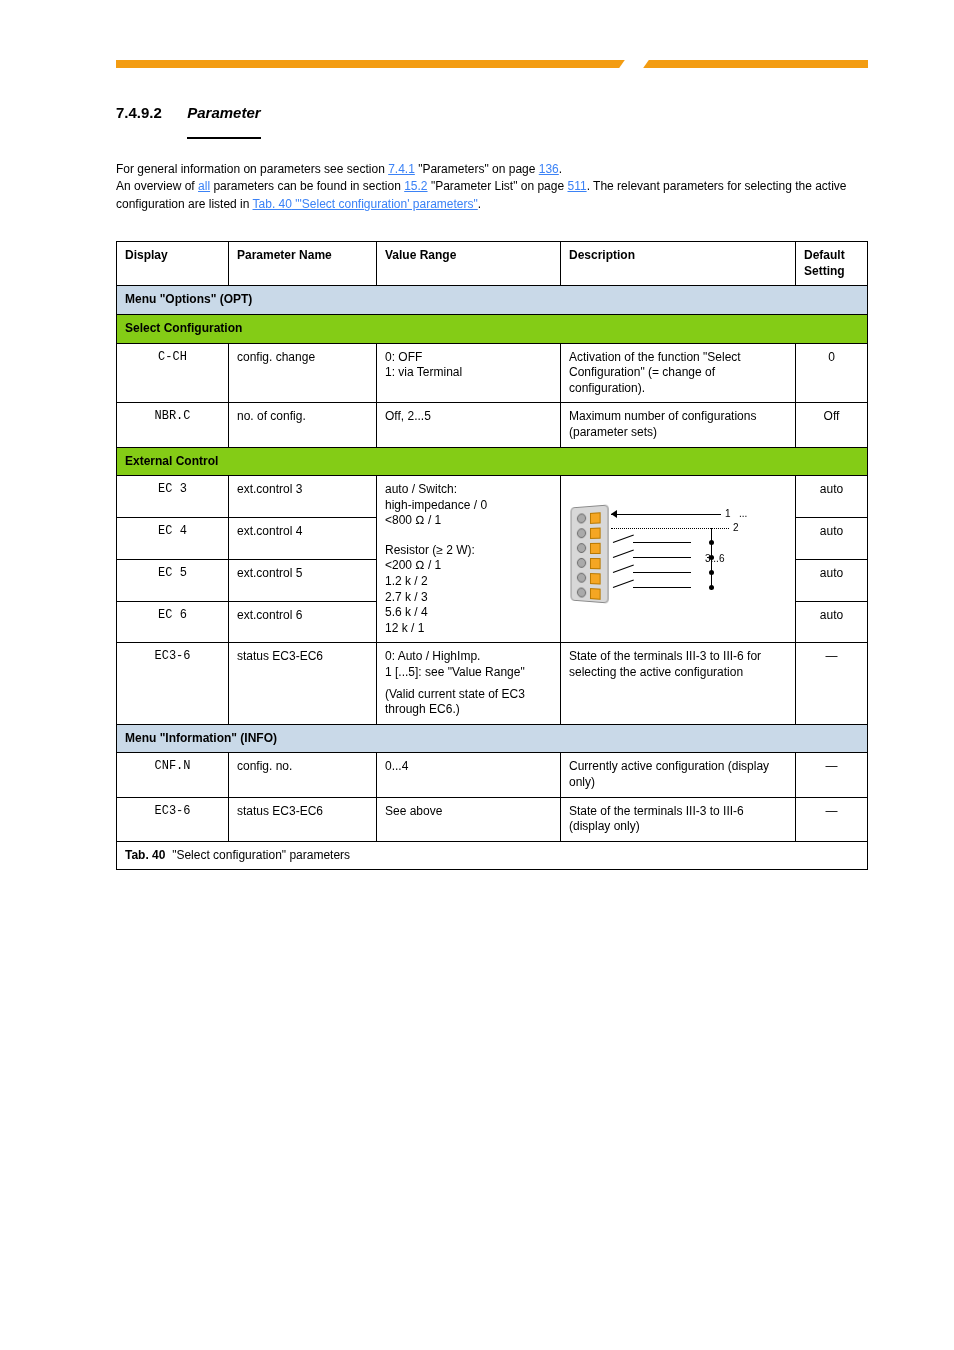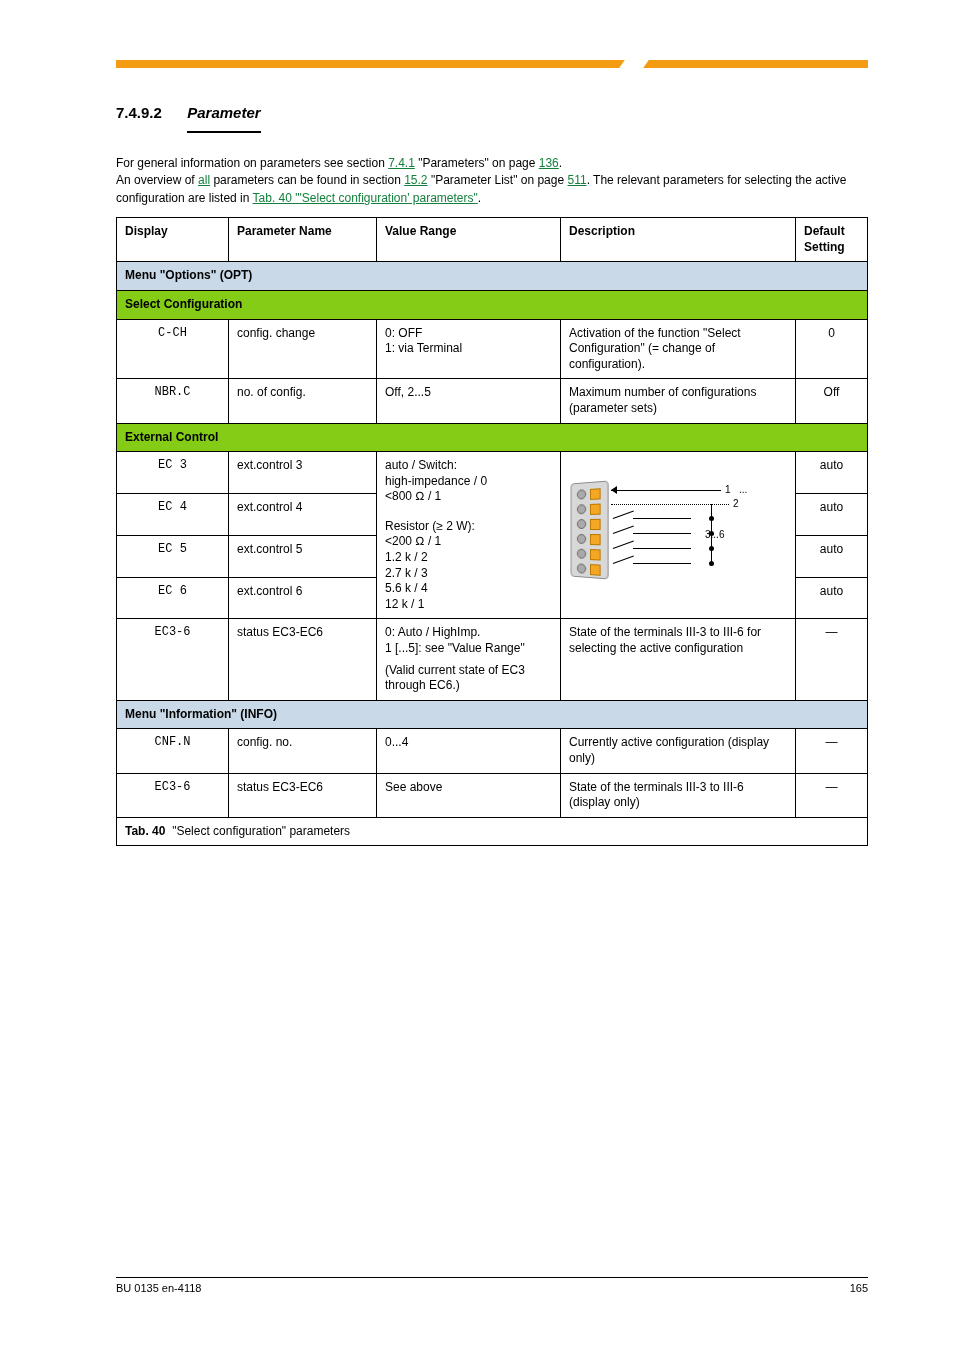"Parameter" .section-title { padding-bottom: 10px -> 16px }
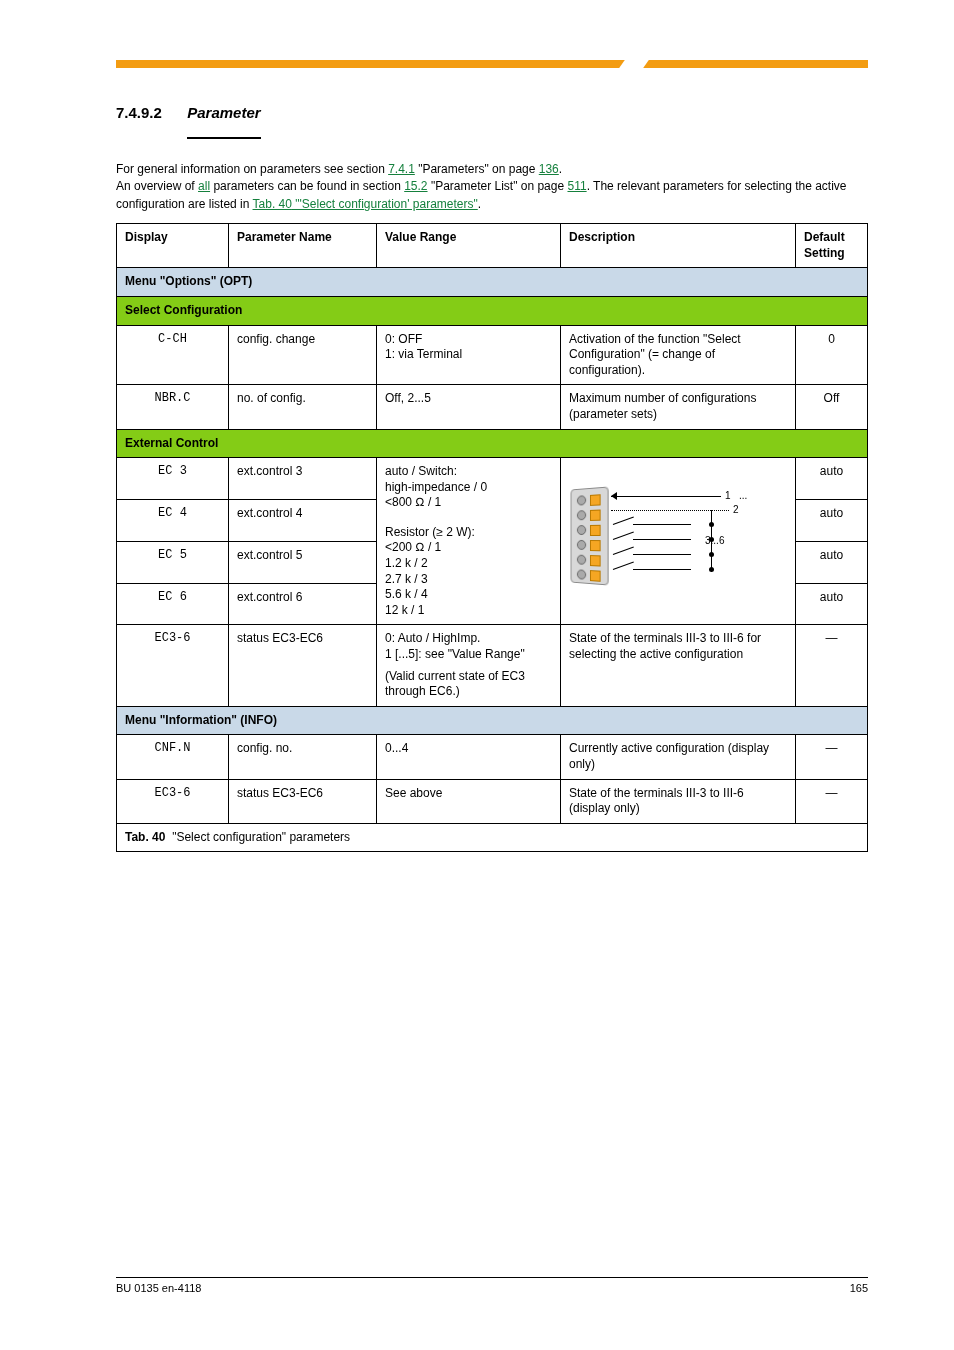"7.4.1" .top-caption a, .ul { color: #15803d -> #3b82f6 }
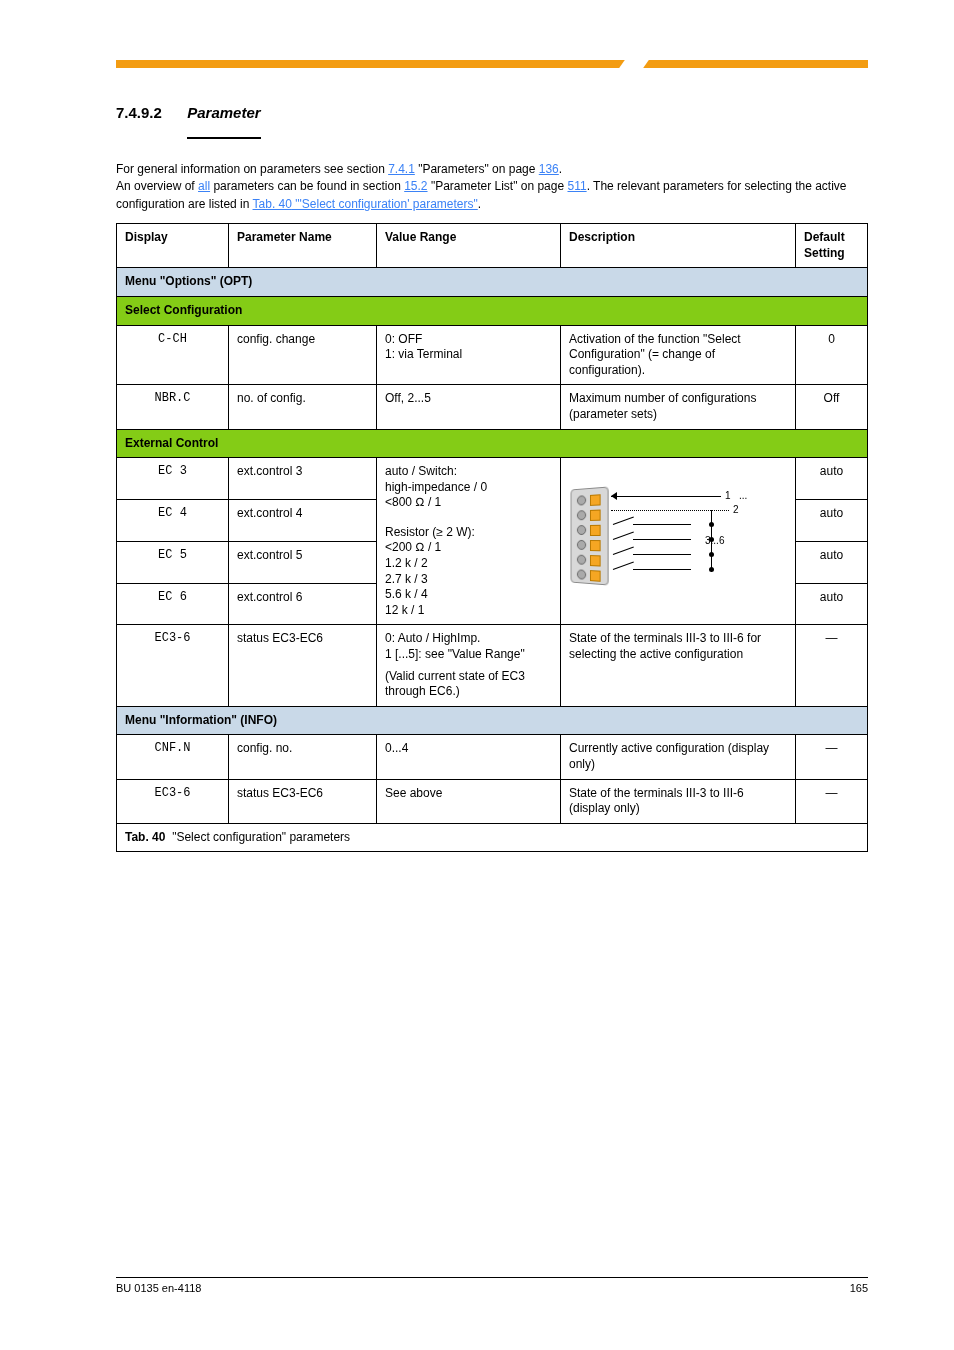"Display" table.param { margin-top: 10px -> 28px }
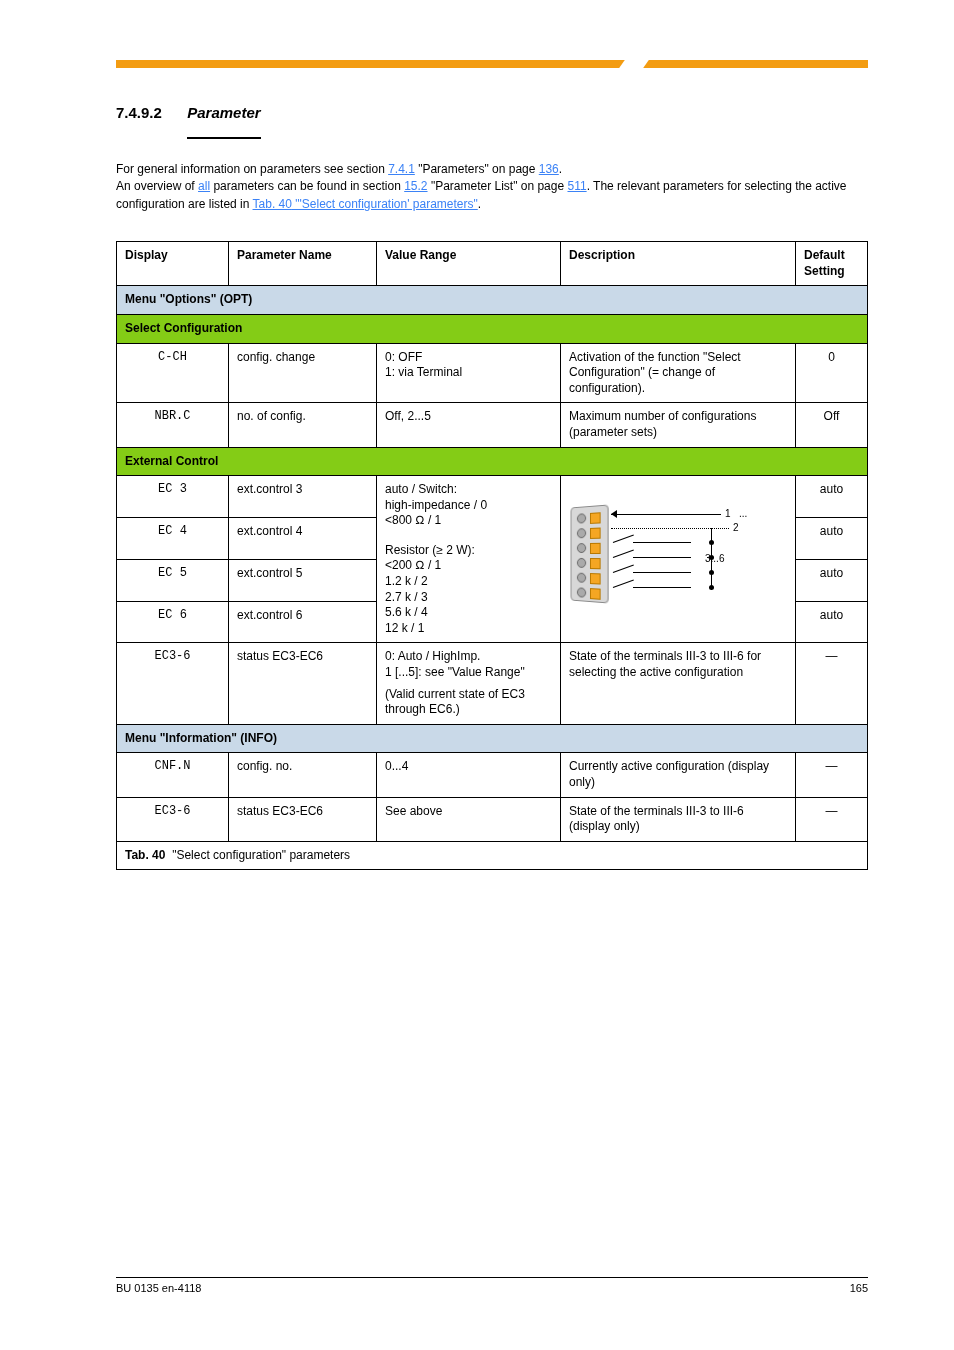"BU 0135 en-4118" div.footer { html: <div> <span>BU 0135 en-4118</span> <span>165</span> </div> -> none }
